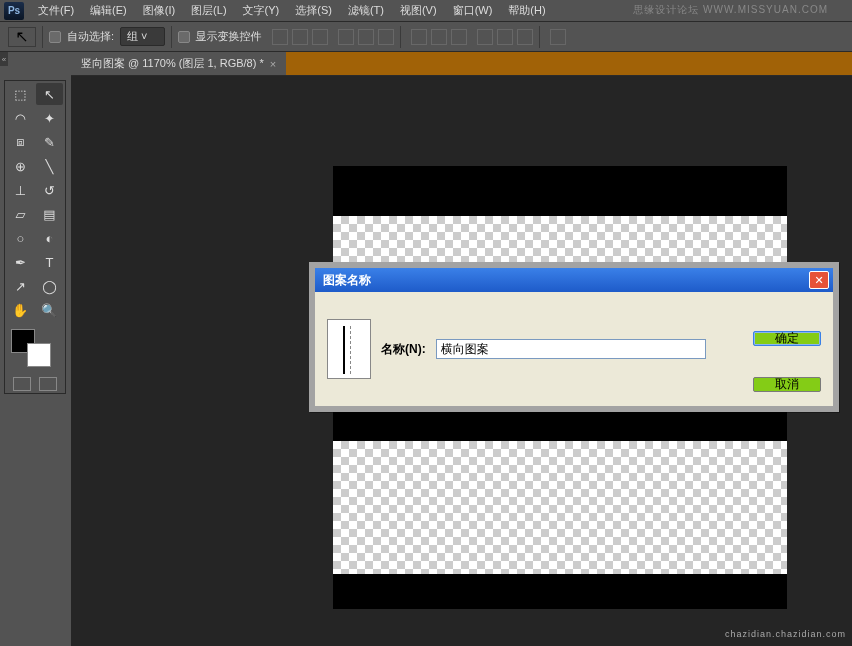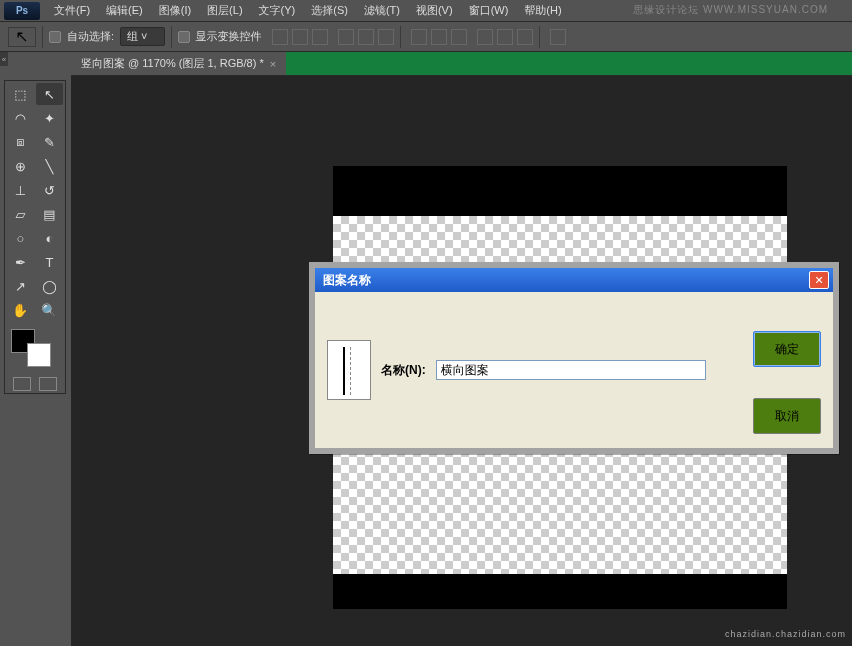"Ps" .ps-logo { width: 36px -> 20px }
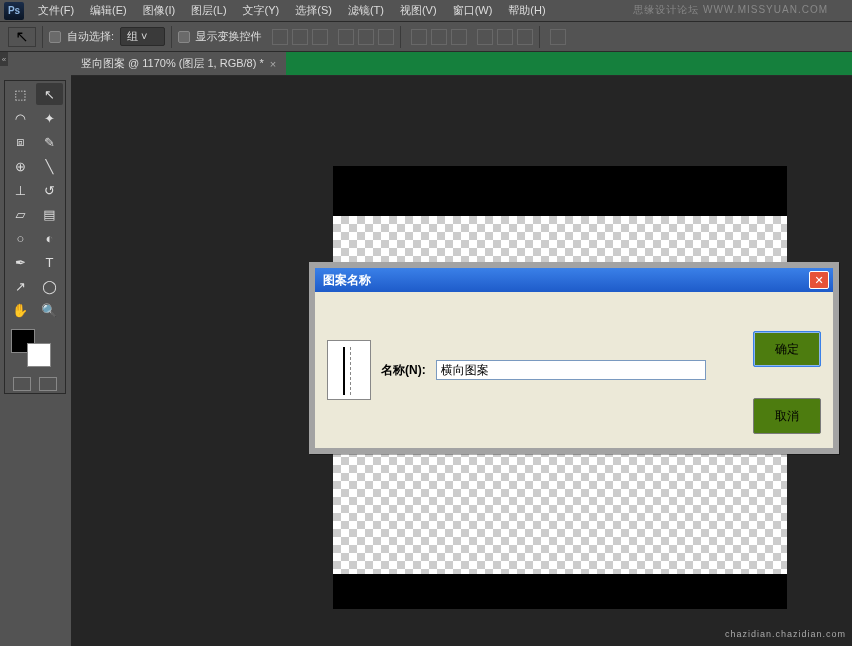"竖向图案 @ 1170% (图层 1," .tab-bar { background: #15803d -> #a16207 }
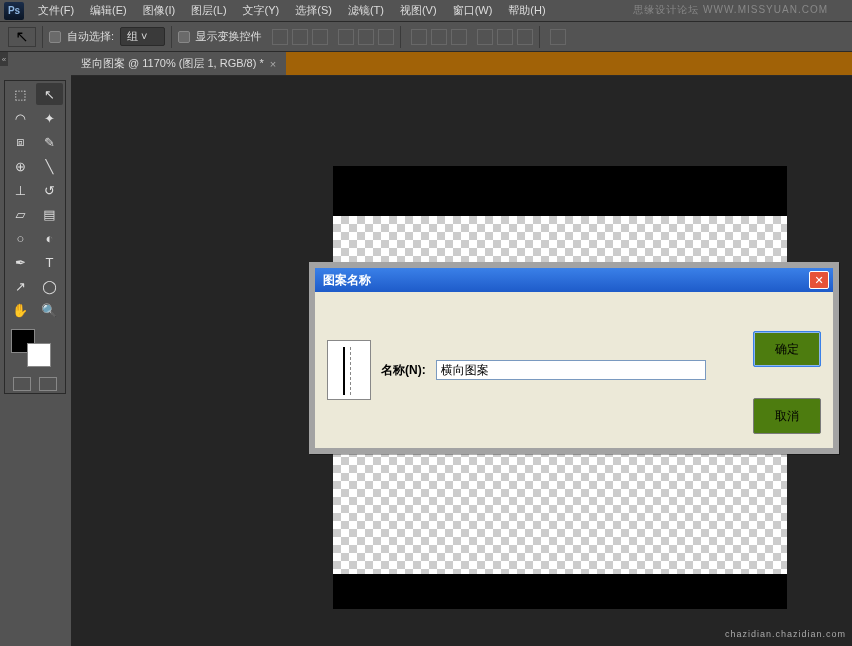"确定" .dlg-btn { background: #4d7c0f -> #84cc16; height: 36px -> 15px }
